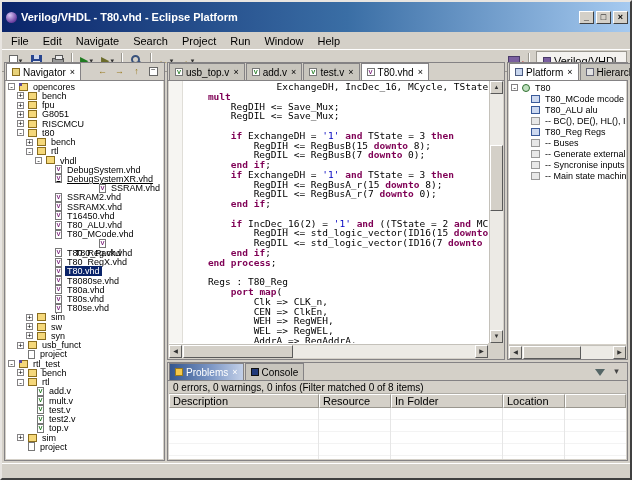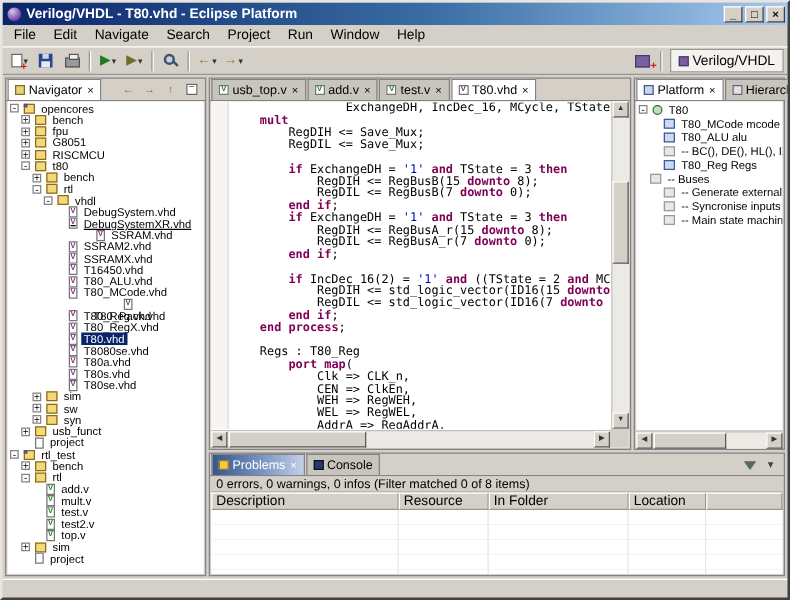"Verilog/VHDL - T80.vhd - Eclipse" .titlebar { height: 18px -> 30px }
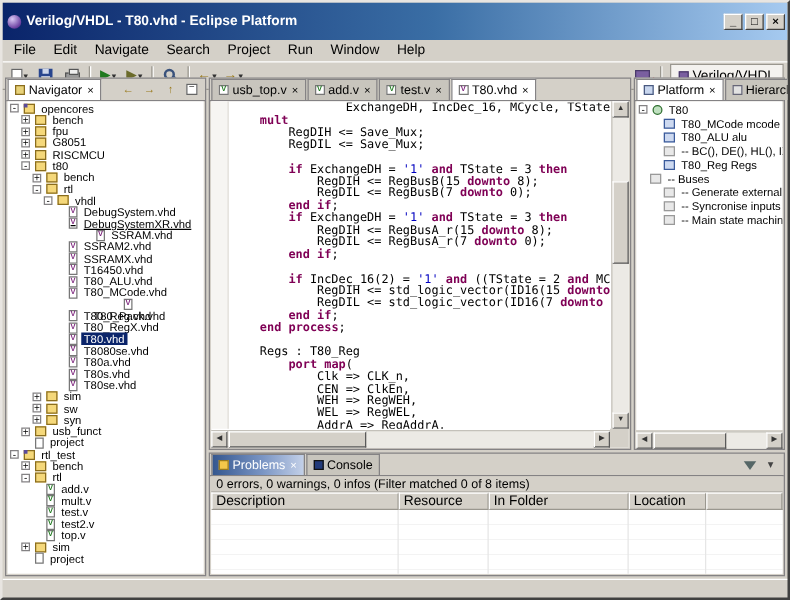"File" .menubar { align-items: none -> center }
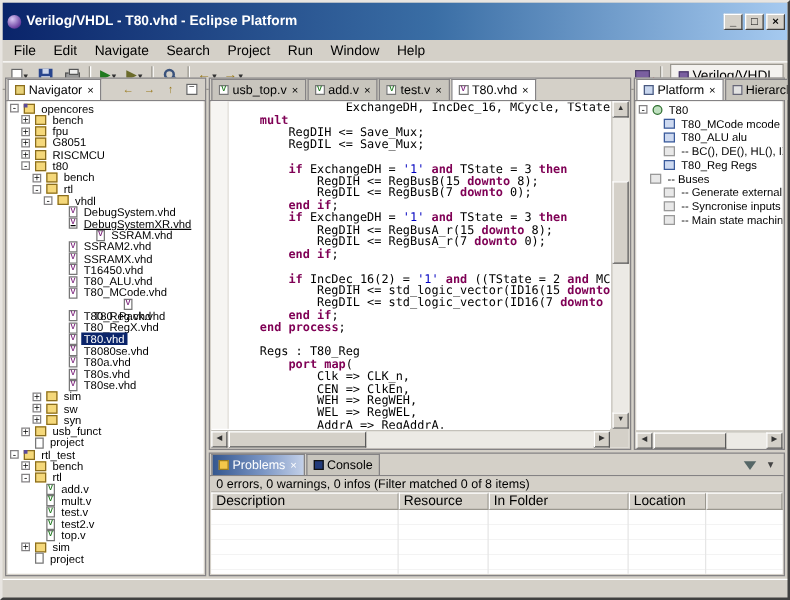"-- Buses" div.tree-row { padding-left: 0 -> 11px }
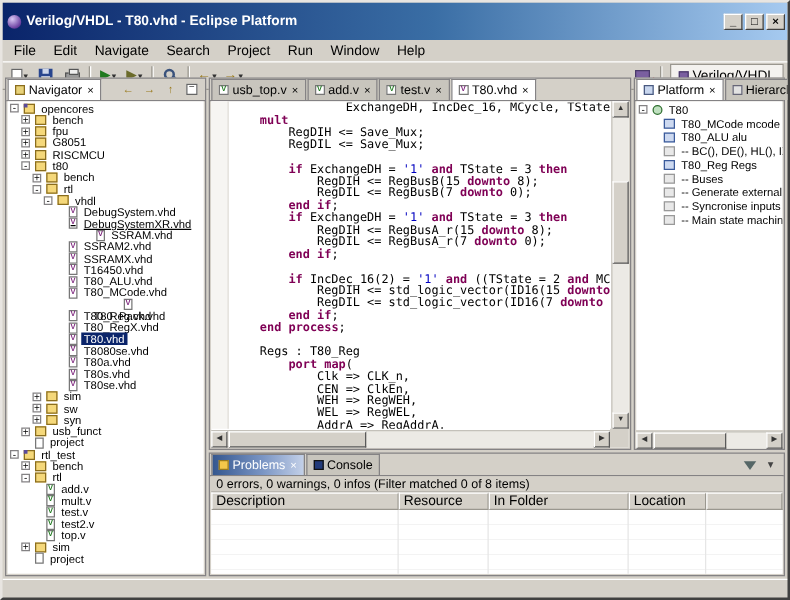"SSRAM.vhd" div.tree-row { margin-left: none -> 44px; padding-left: 60px -> 38px }
